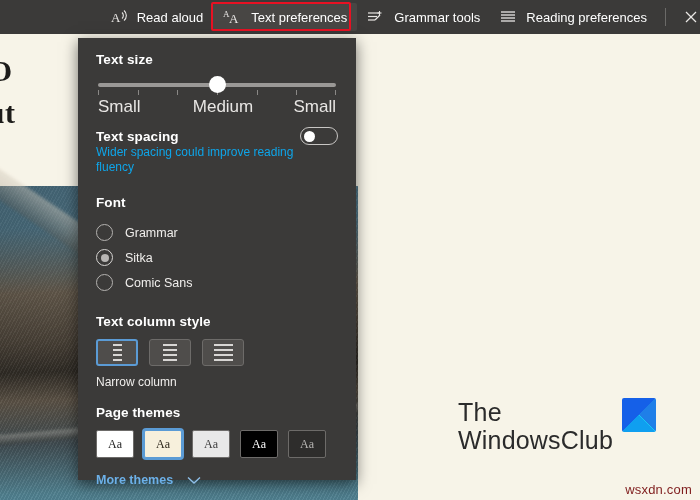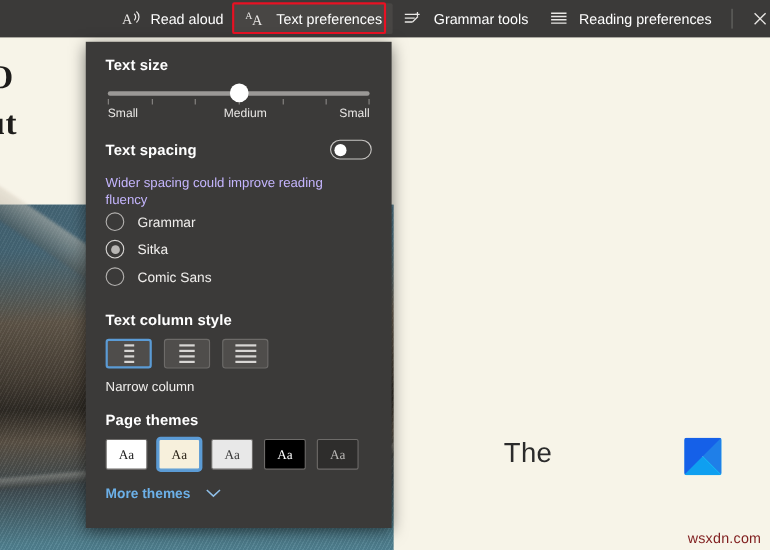"Small" .slider-labels { font-size: 11px -> 17px }
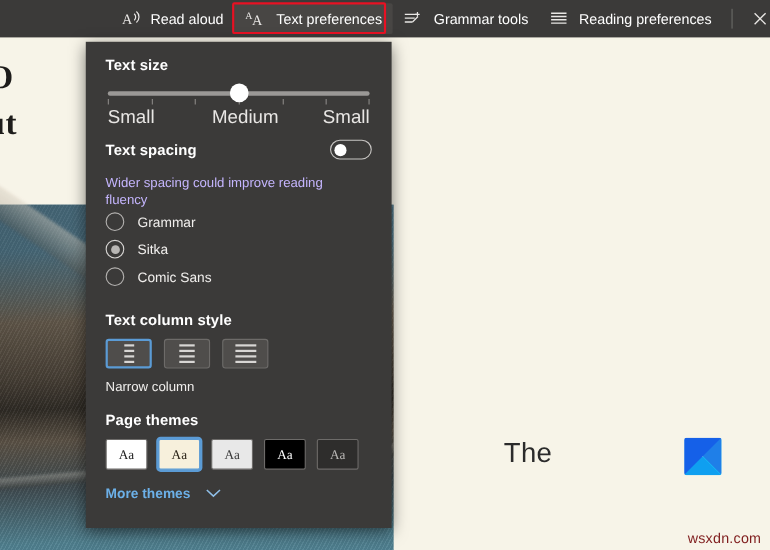"Wider spacing could improve reading" .hint { color: #c4b5fd -> #0ea5e9; margin-top: 14px -> 0 }
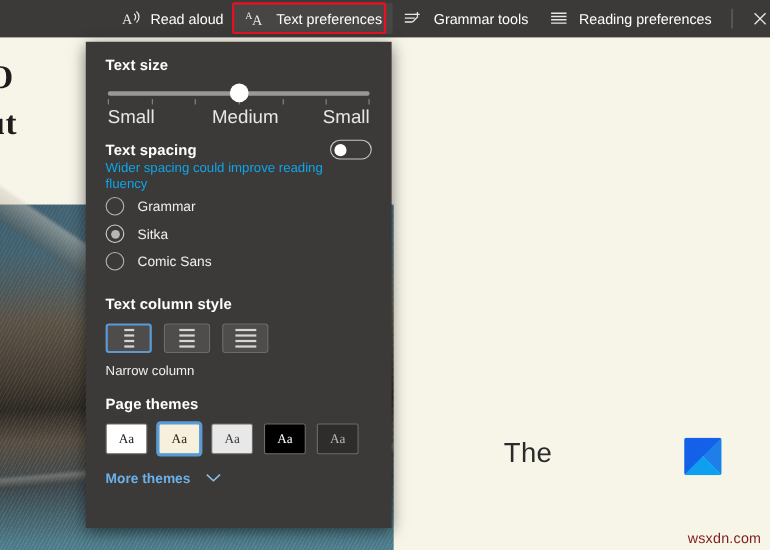"Font" div.sec-title { html: none -> <div>Font</div> }
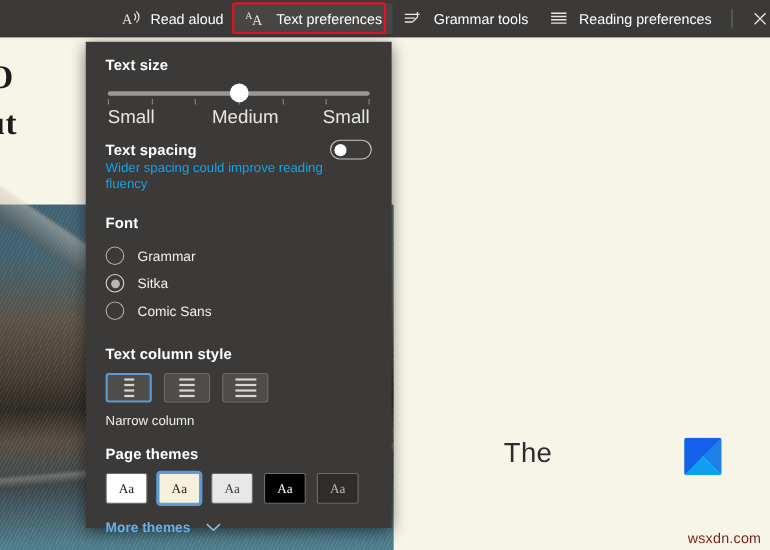"WindowsClub" div.wm-line2 { html: none -> <div>WindowsClub</div> }
